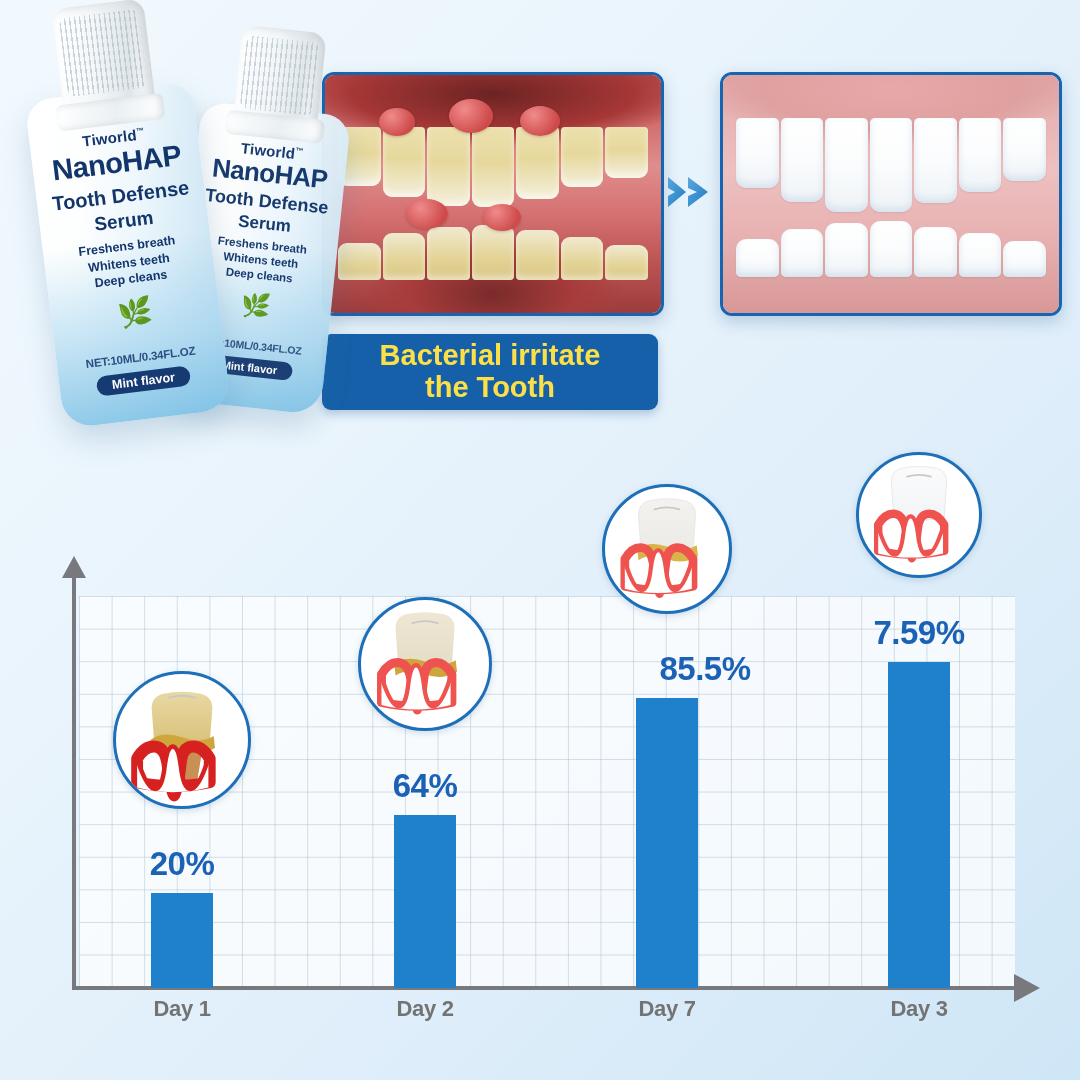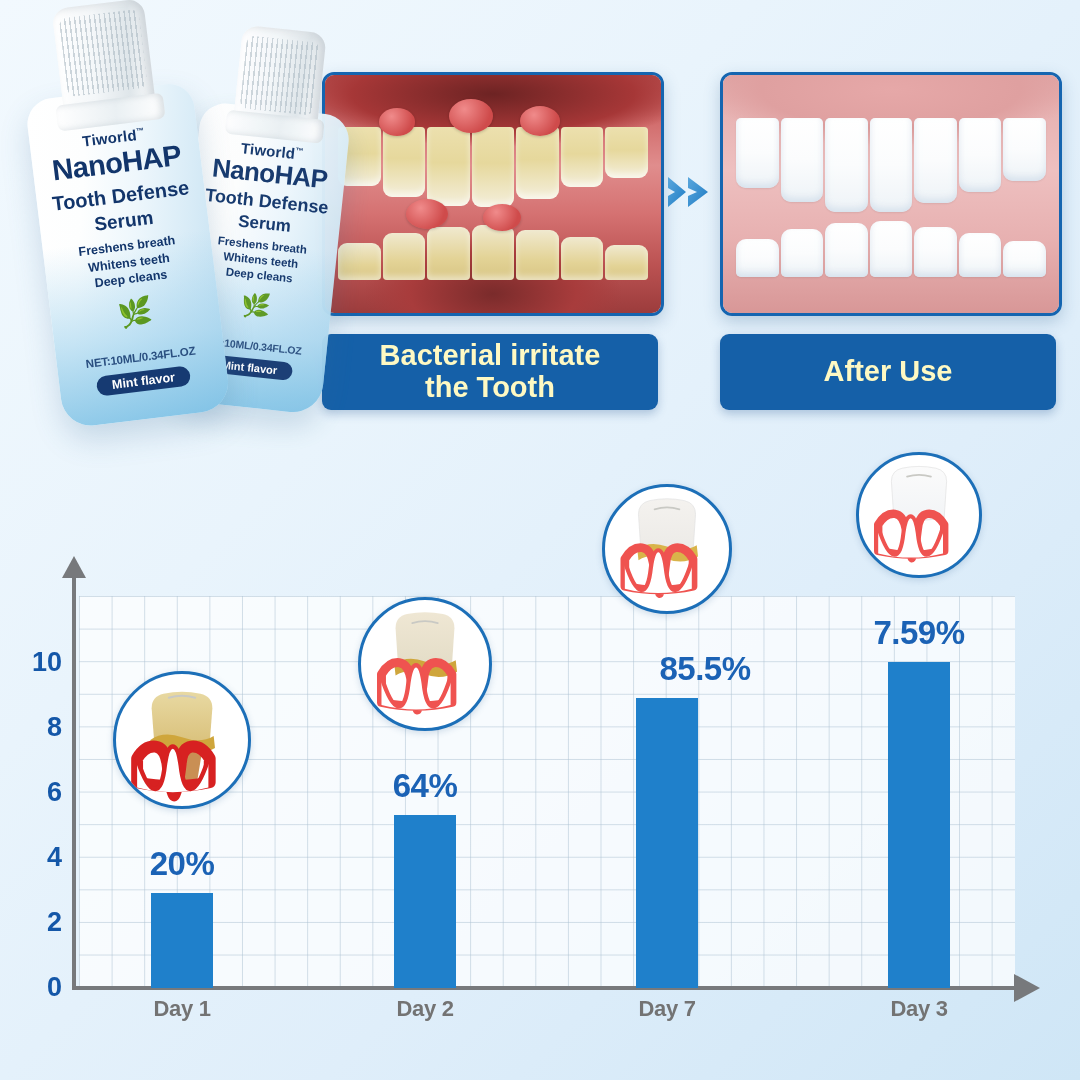"Bacterial irritate" .cap-box { color: #fef9c3 -> #fde047 }
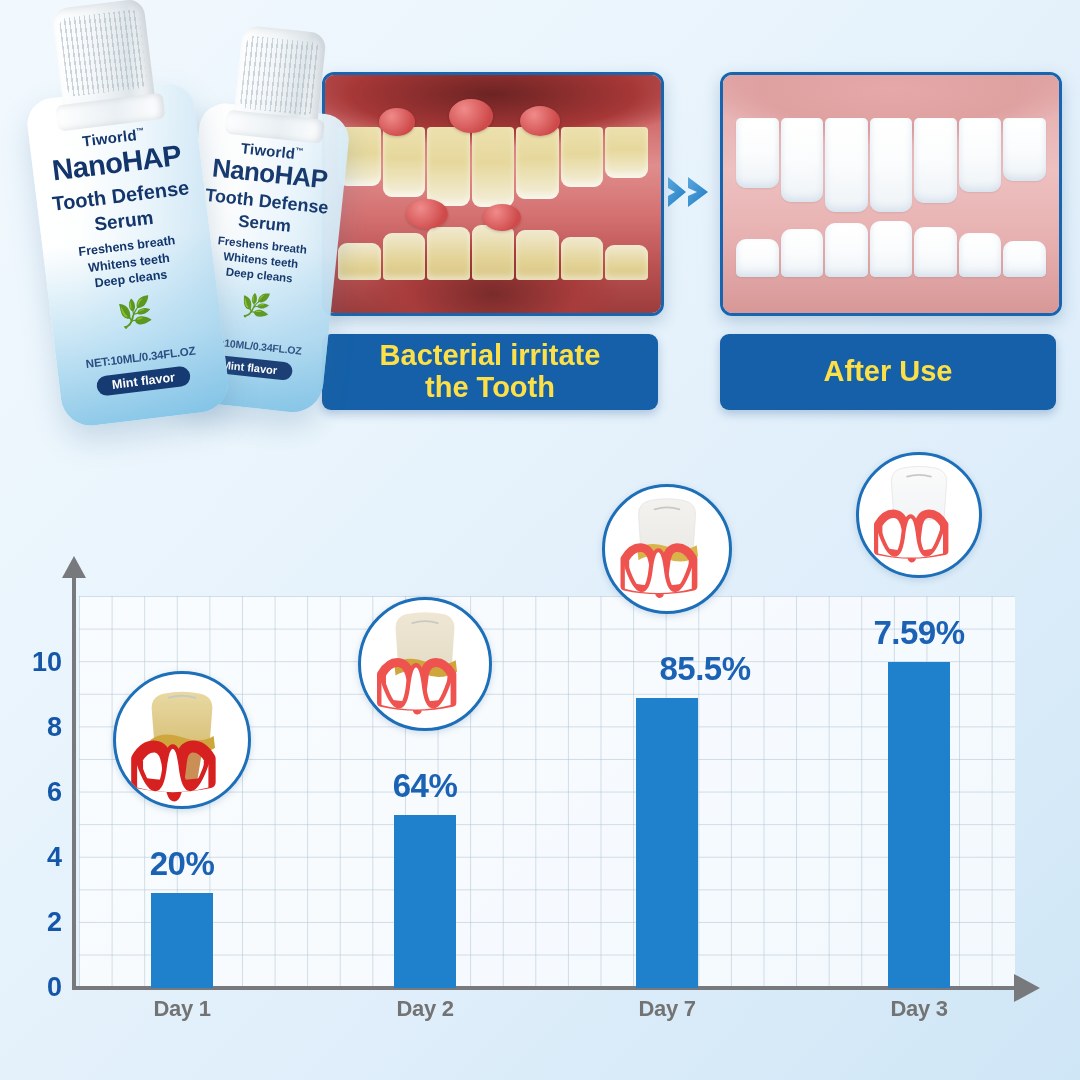"After Use" div.cap-box { html: <div> <span>After Use</span> </div> -> none }
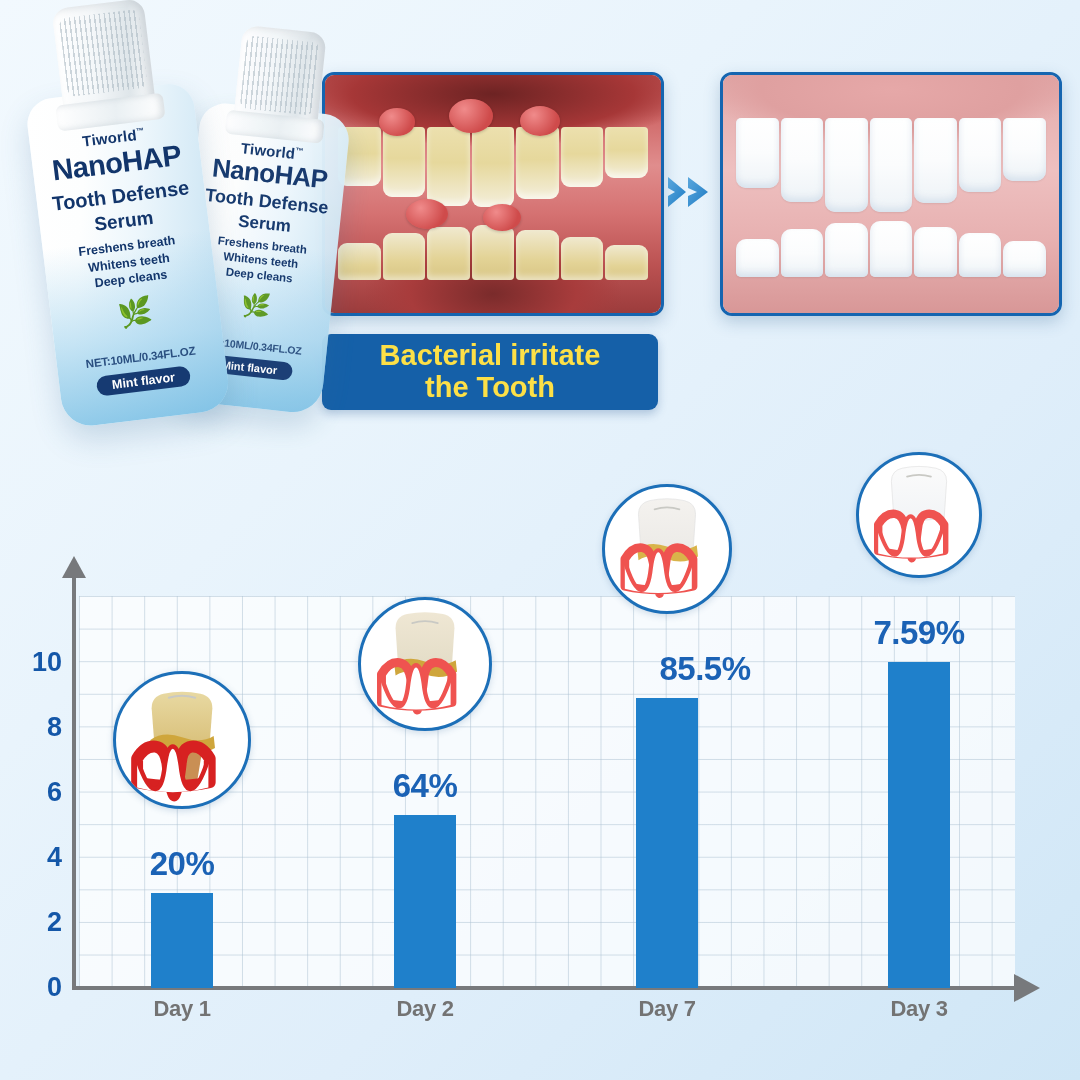"10" div.yticks { html: <div> <span>10</span> <span>8</span> <span>6</span> <span>4</span> <span>2</span> <span>0</span> </div> -> none }
